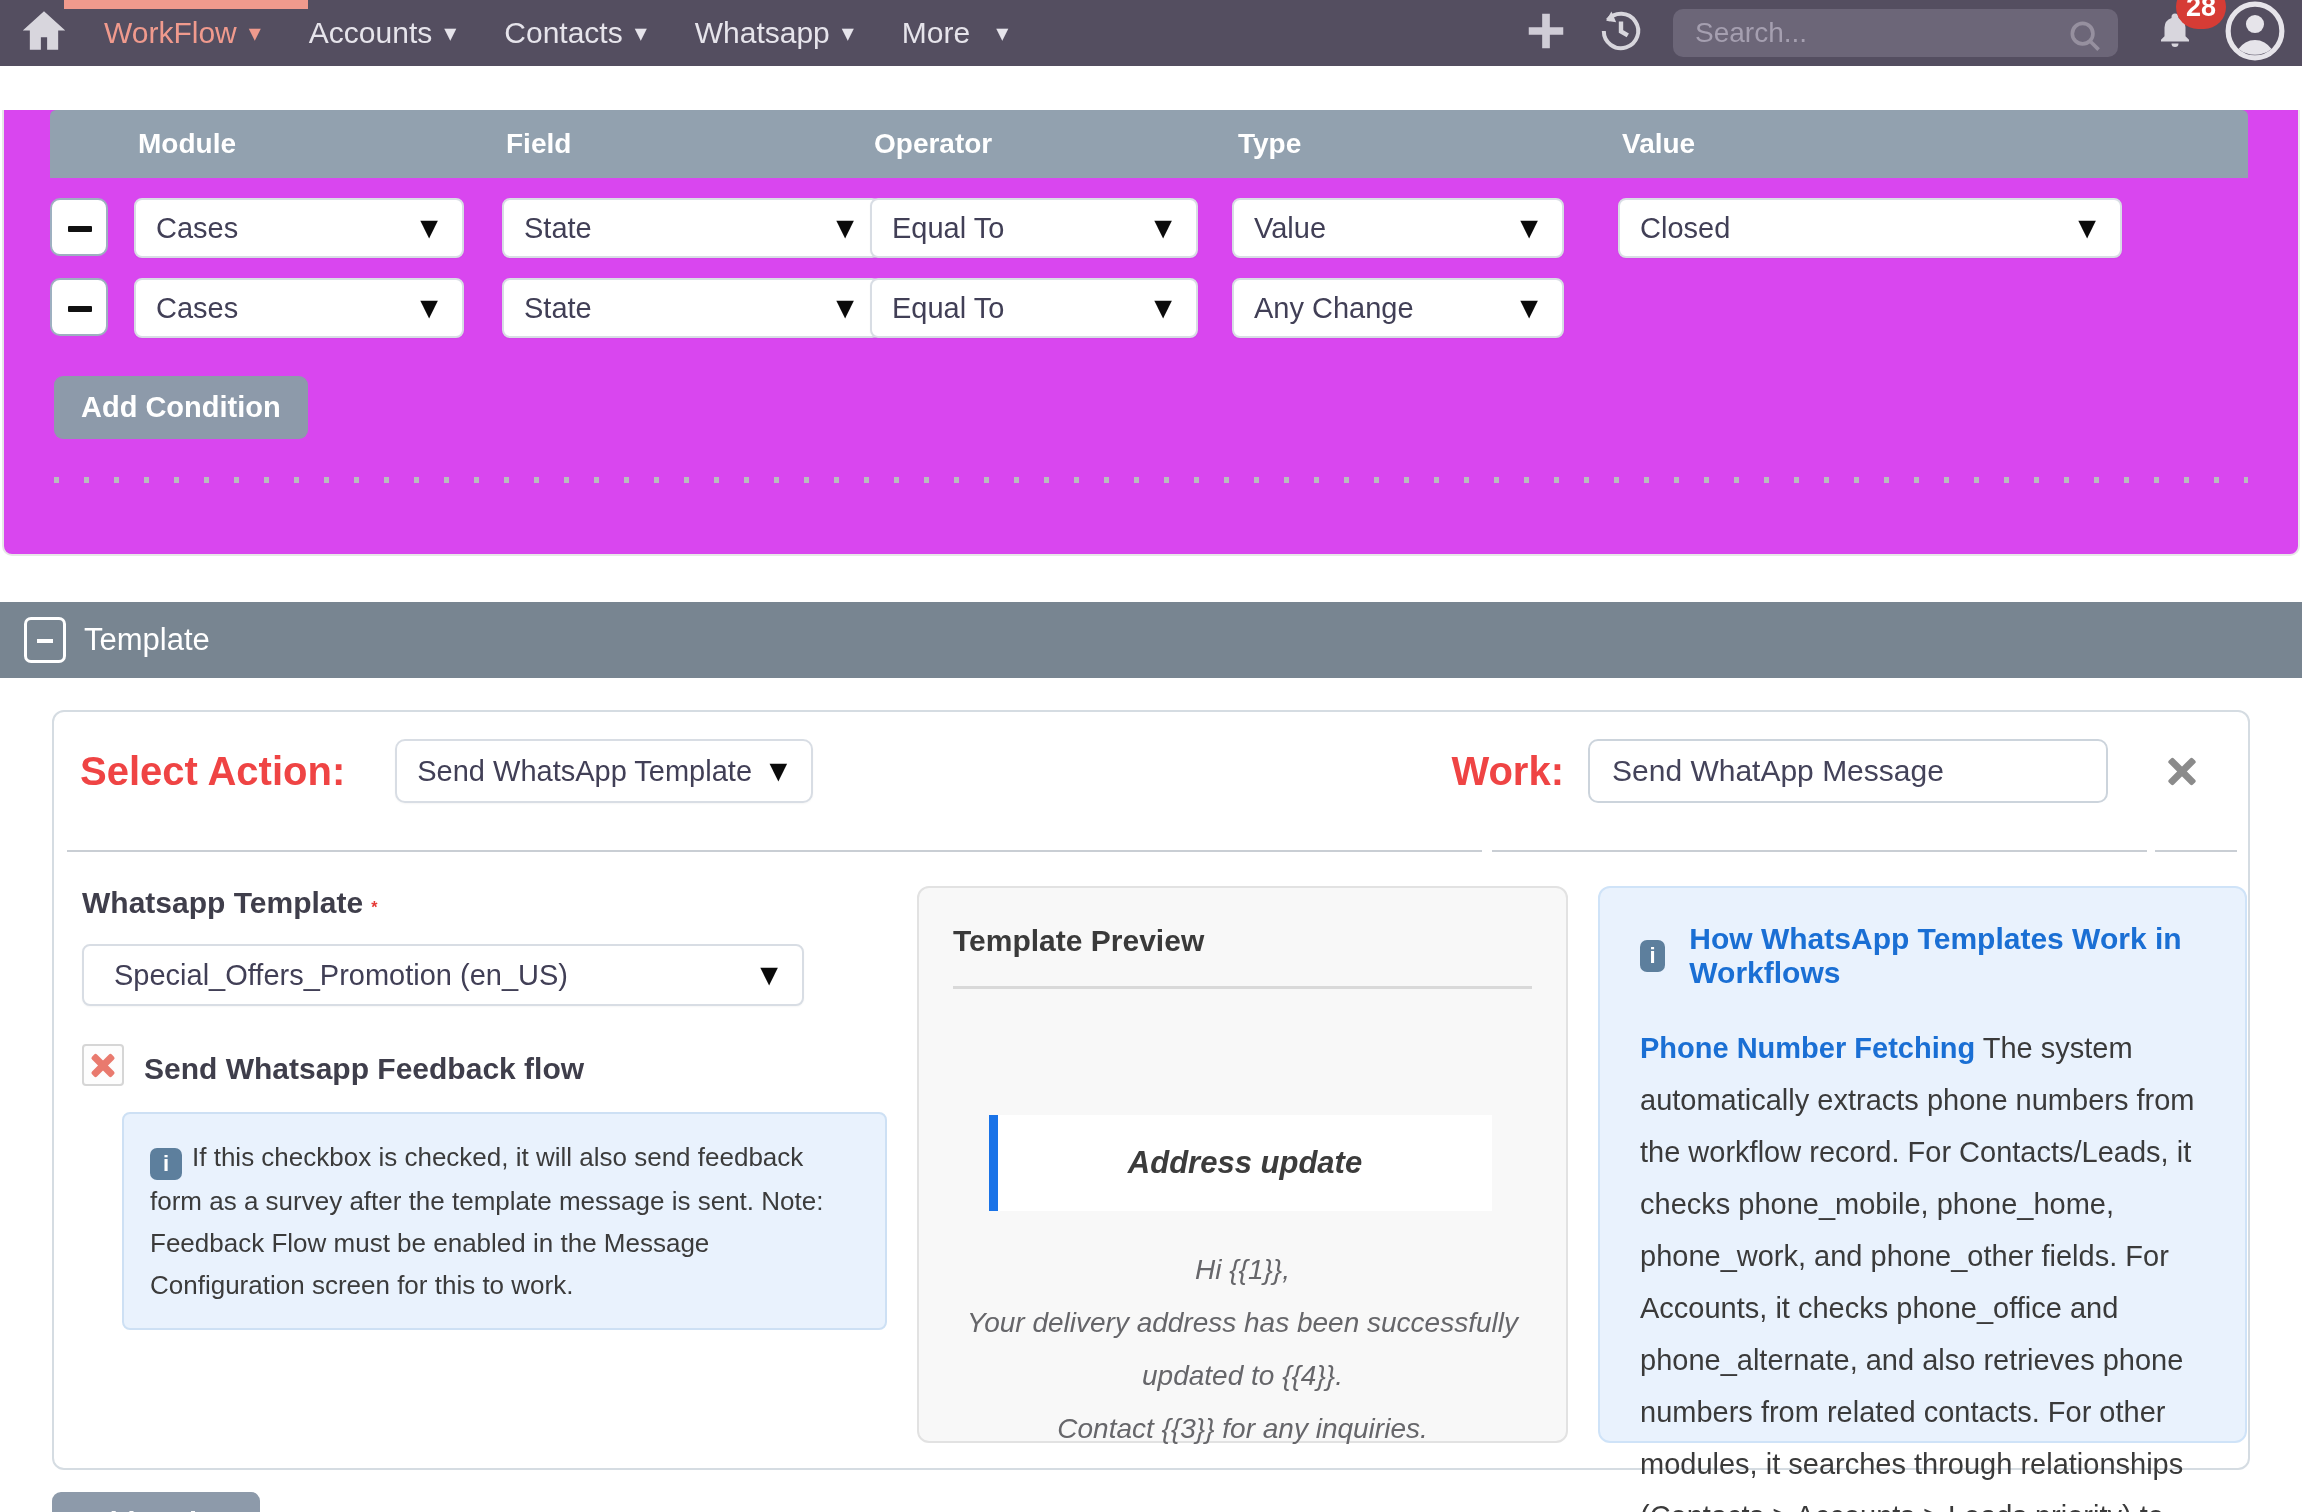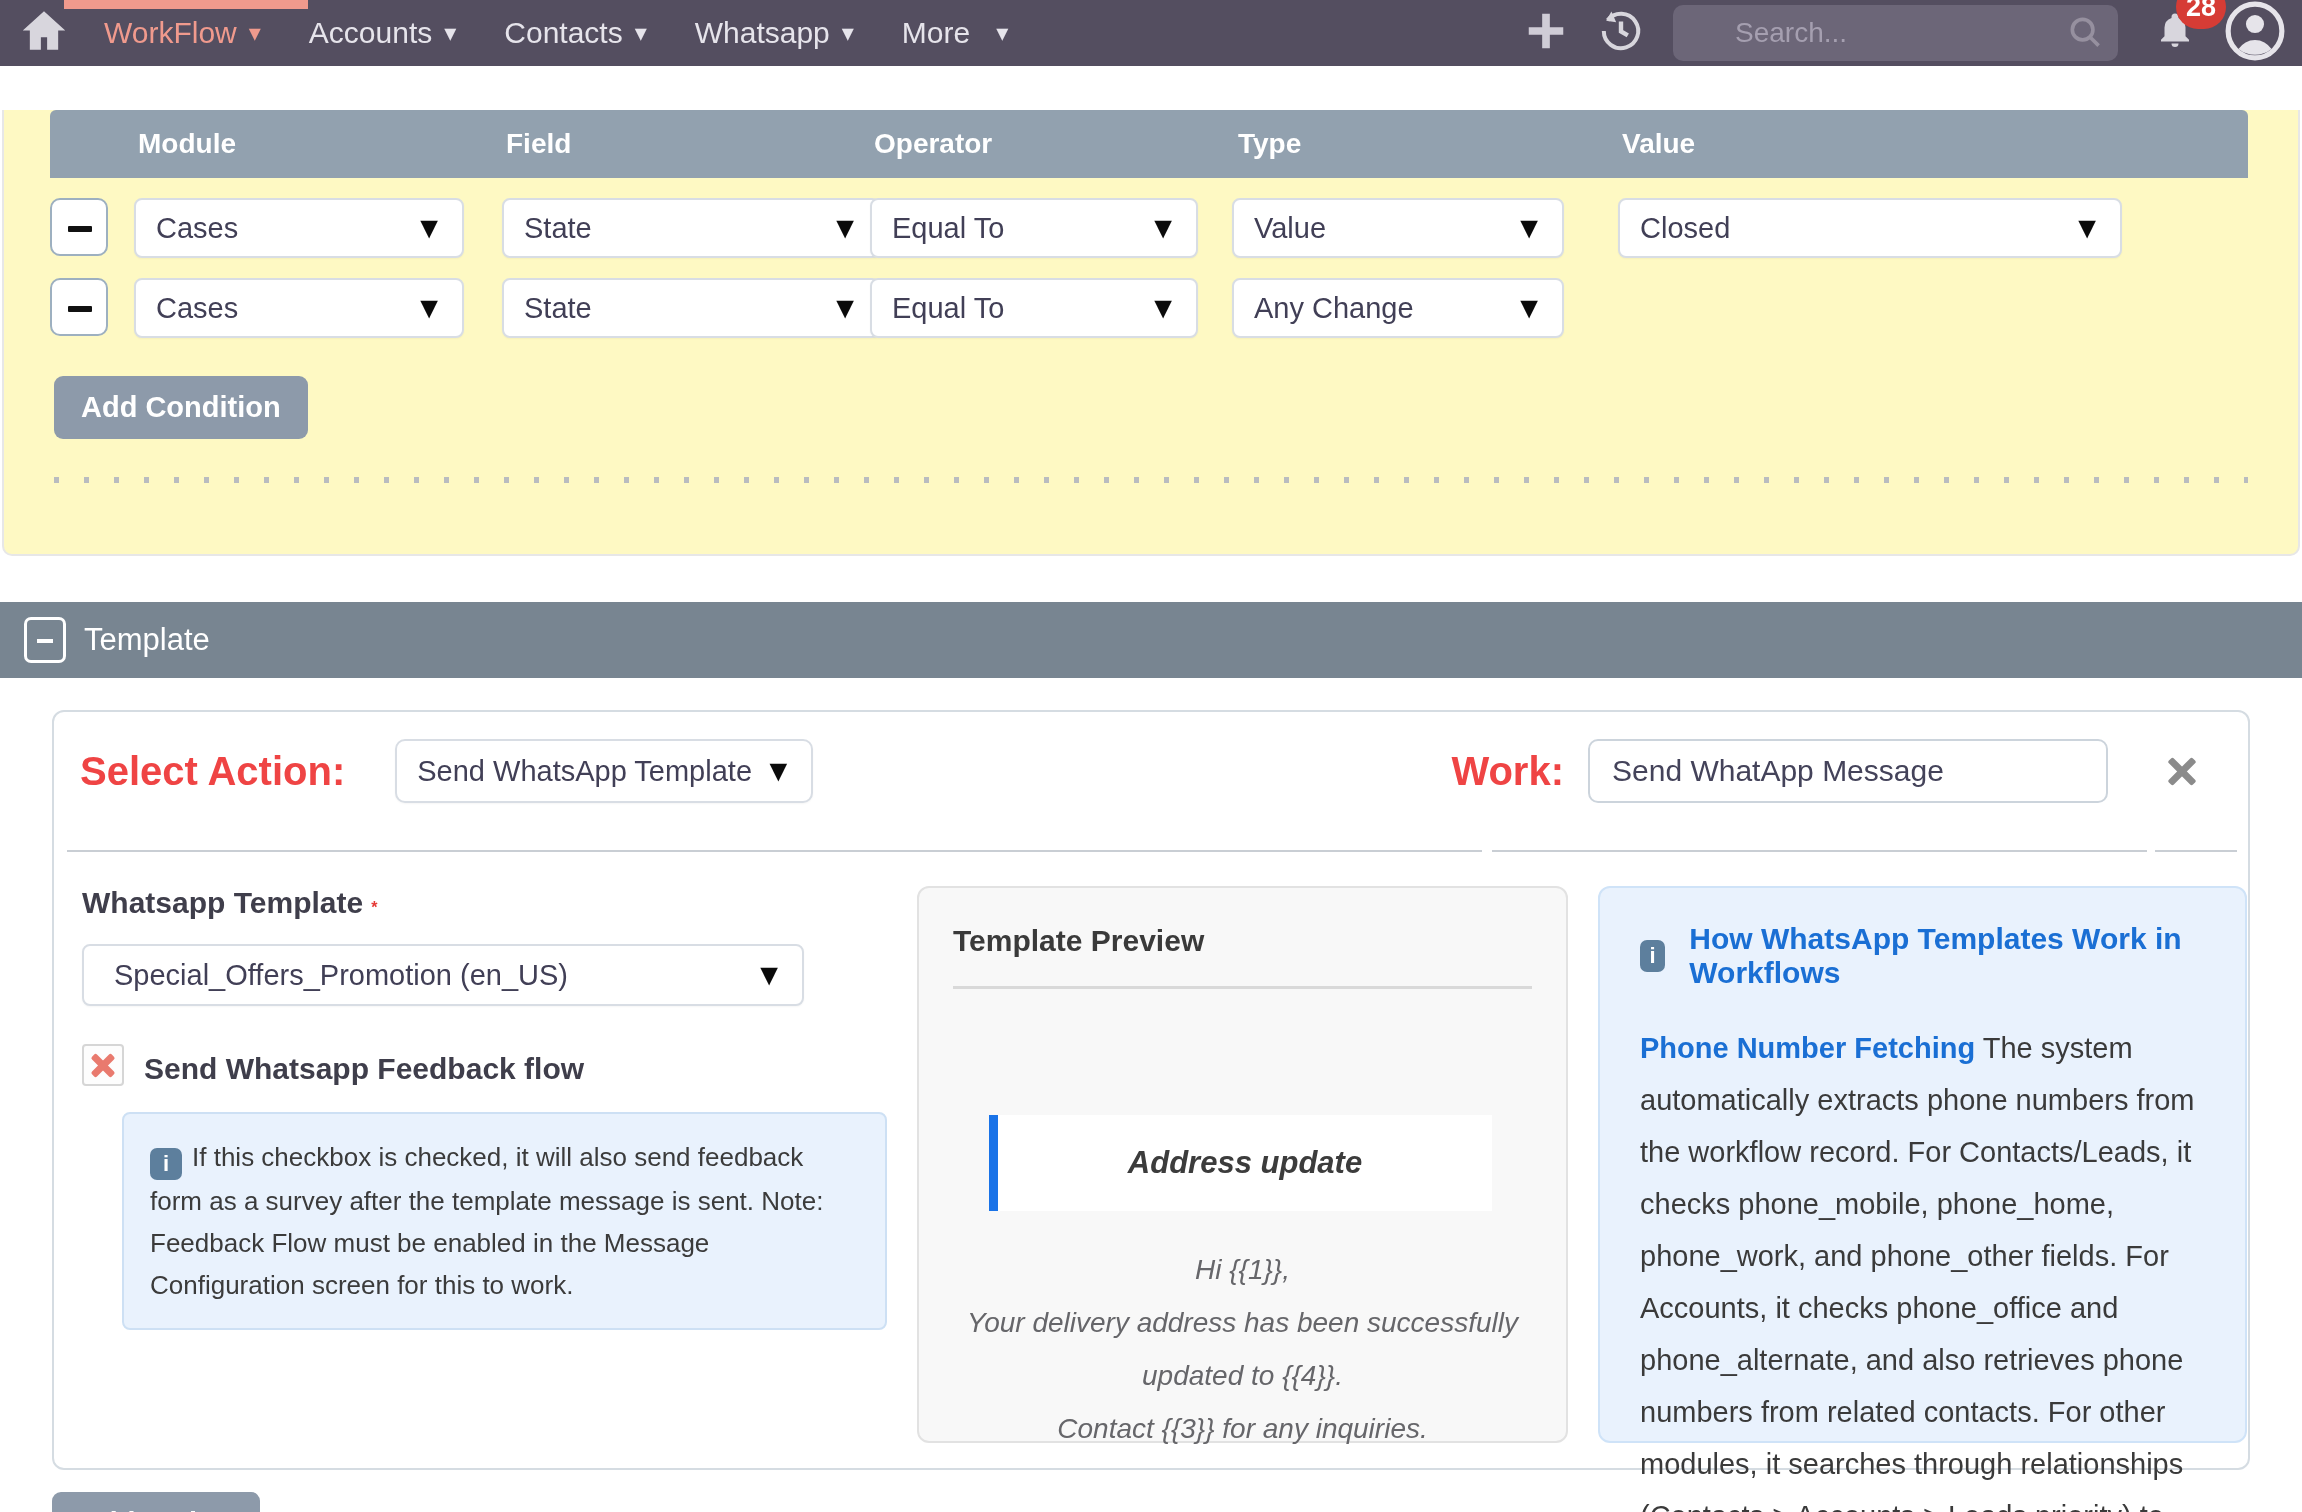"Search..." .search-box { height: 56px -> 48px; padding-left: 40px -> none }
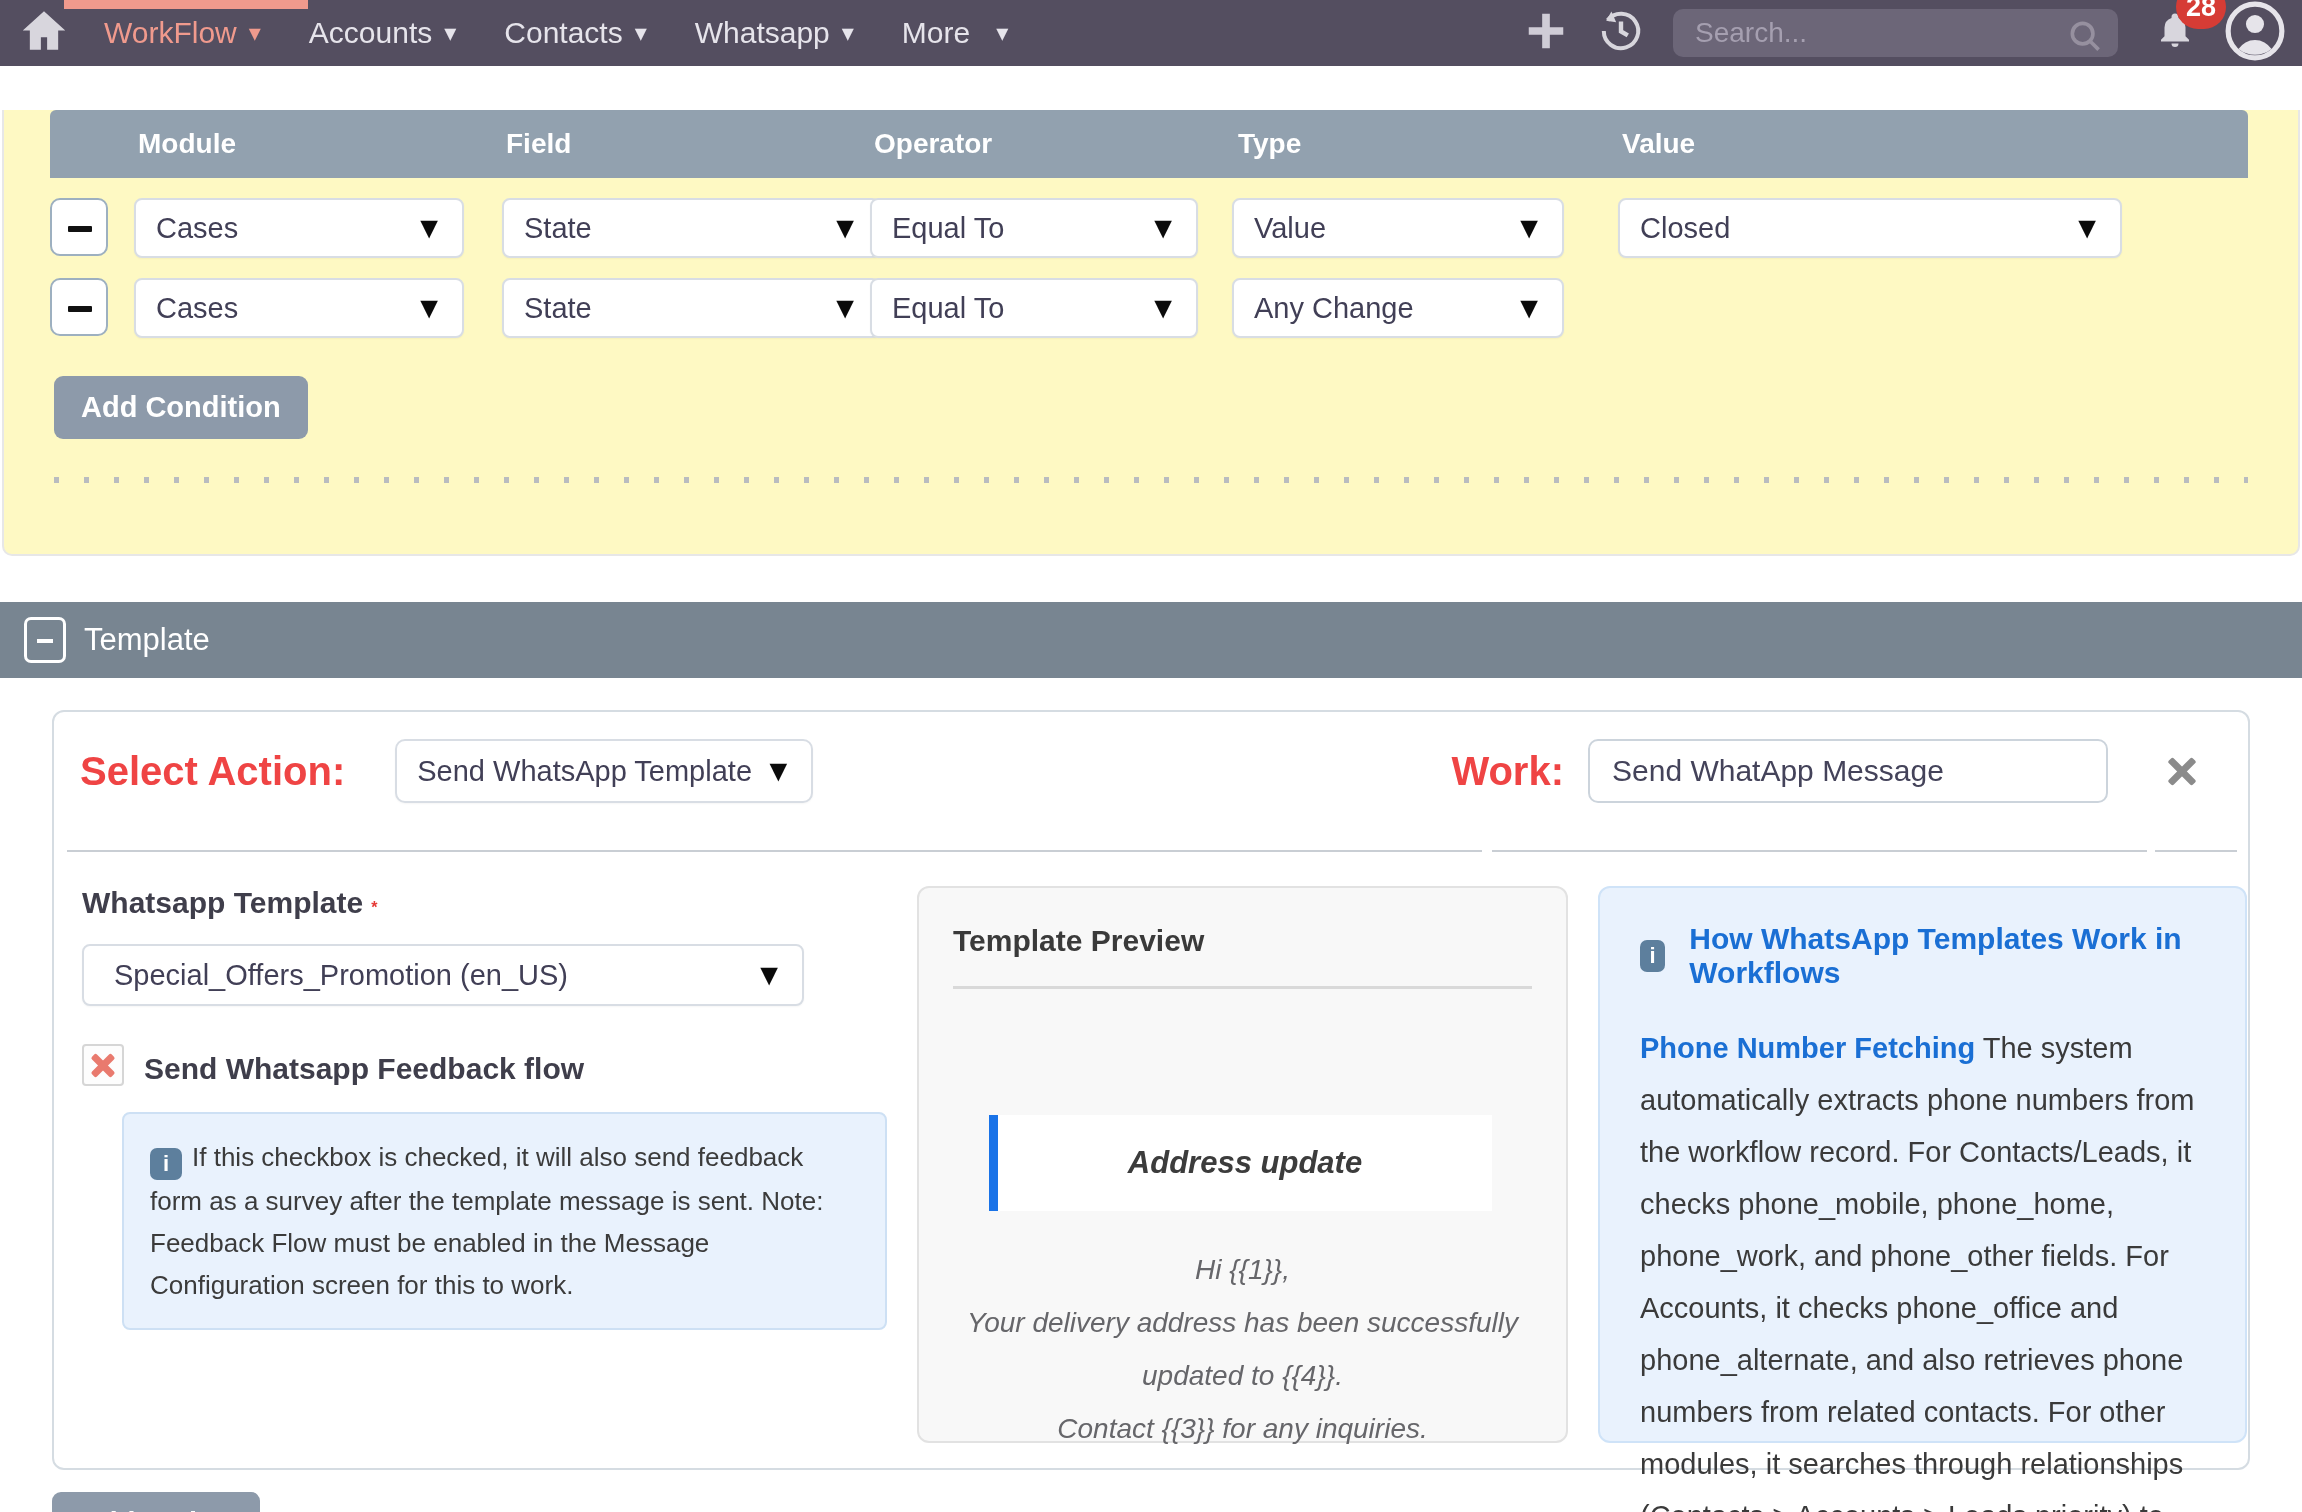"Module" .cond-panel { background: #fef9c3 -> #d946ef }
